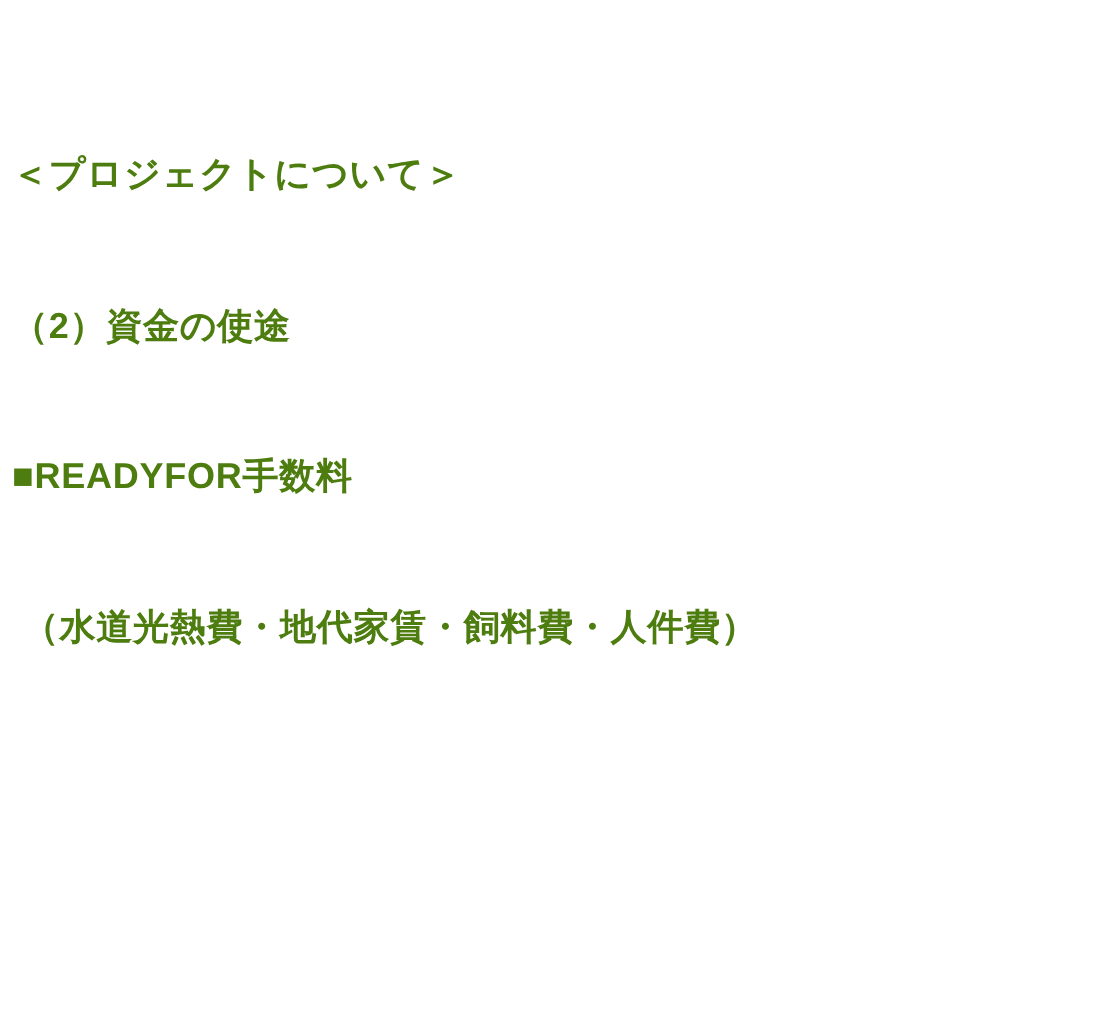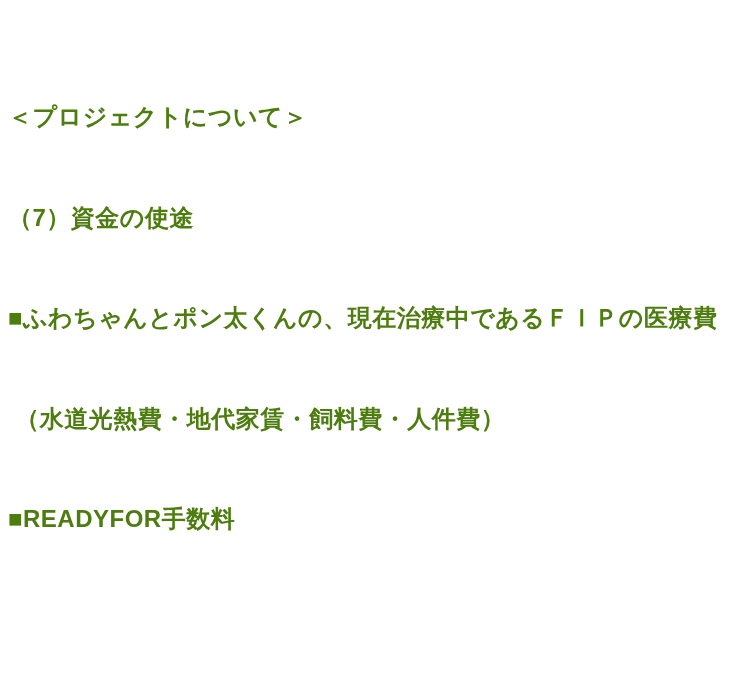"（7）資金の使途" div.line { text: 7 -> 2 }
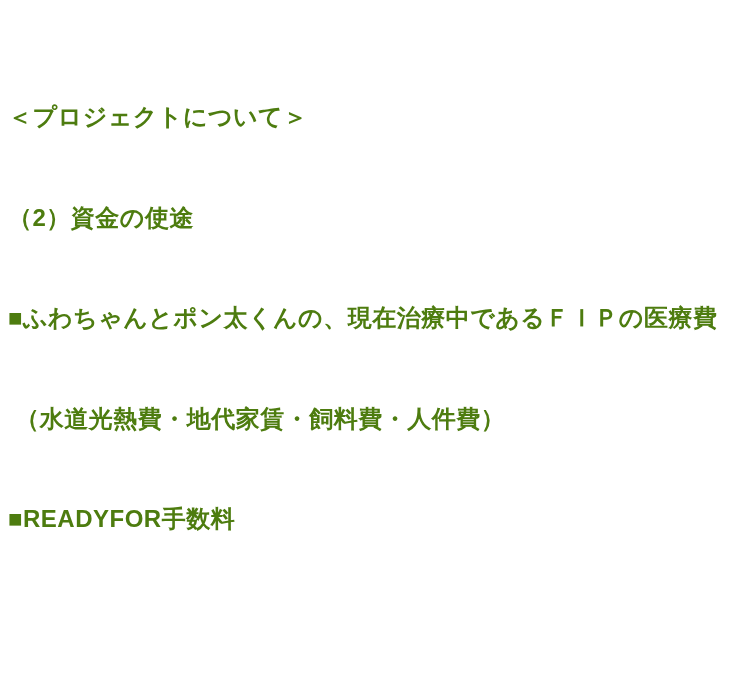"■ふわちゃんとポン太くんの、現在治療中であるＦＩＰの医療費" div.line { html: <div>■ふわちゃんとポン太くんの、現在治療中であるＦＩＰの医療費</div> -> none }
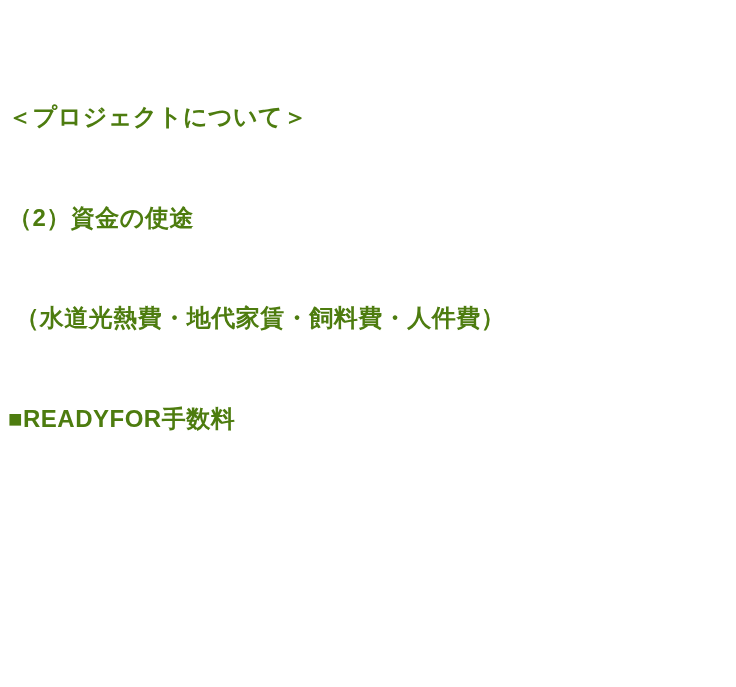"（水道光熱費・地代家賃・飼料費・人件費）" div.line { order: before "■READYFOR手数料" -> after "■READYFOR手数料" }
